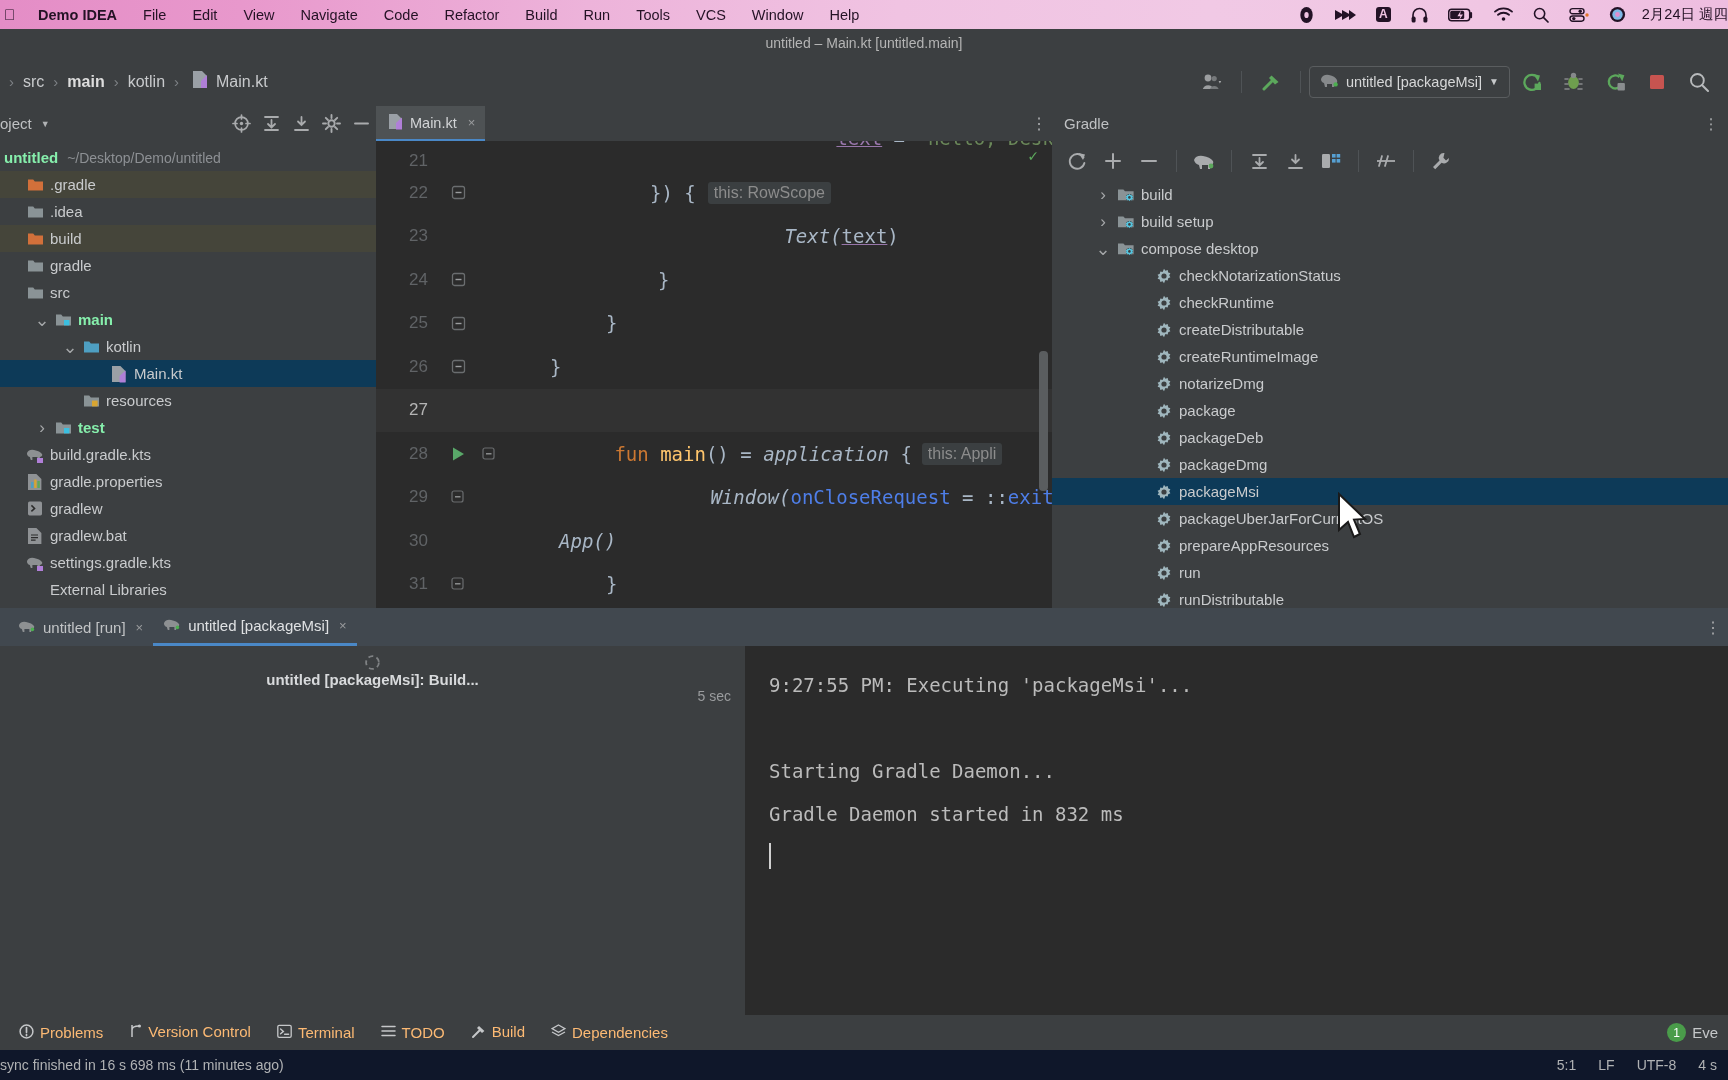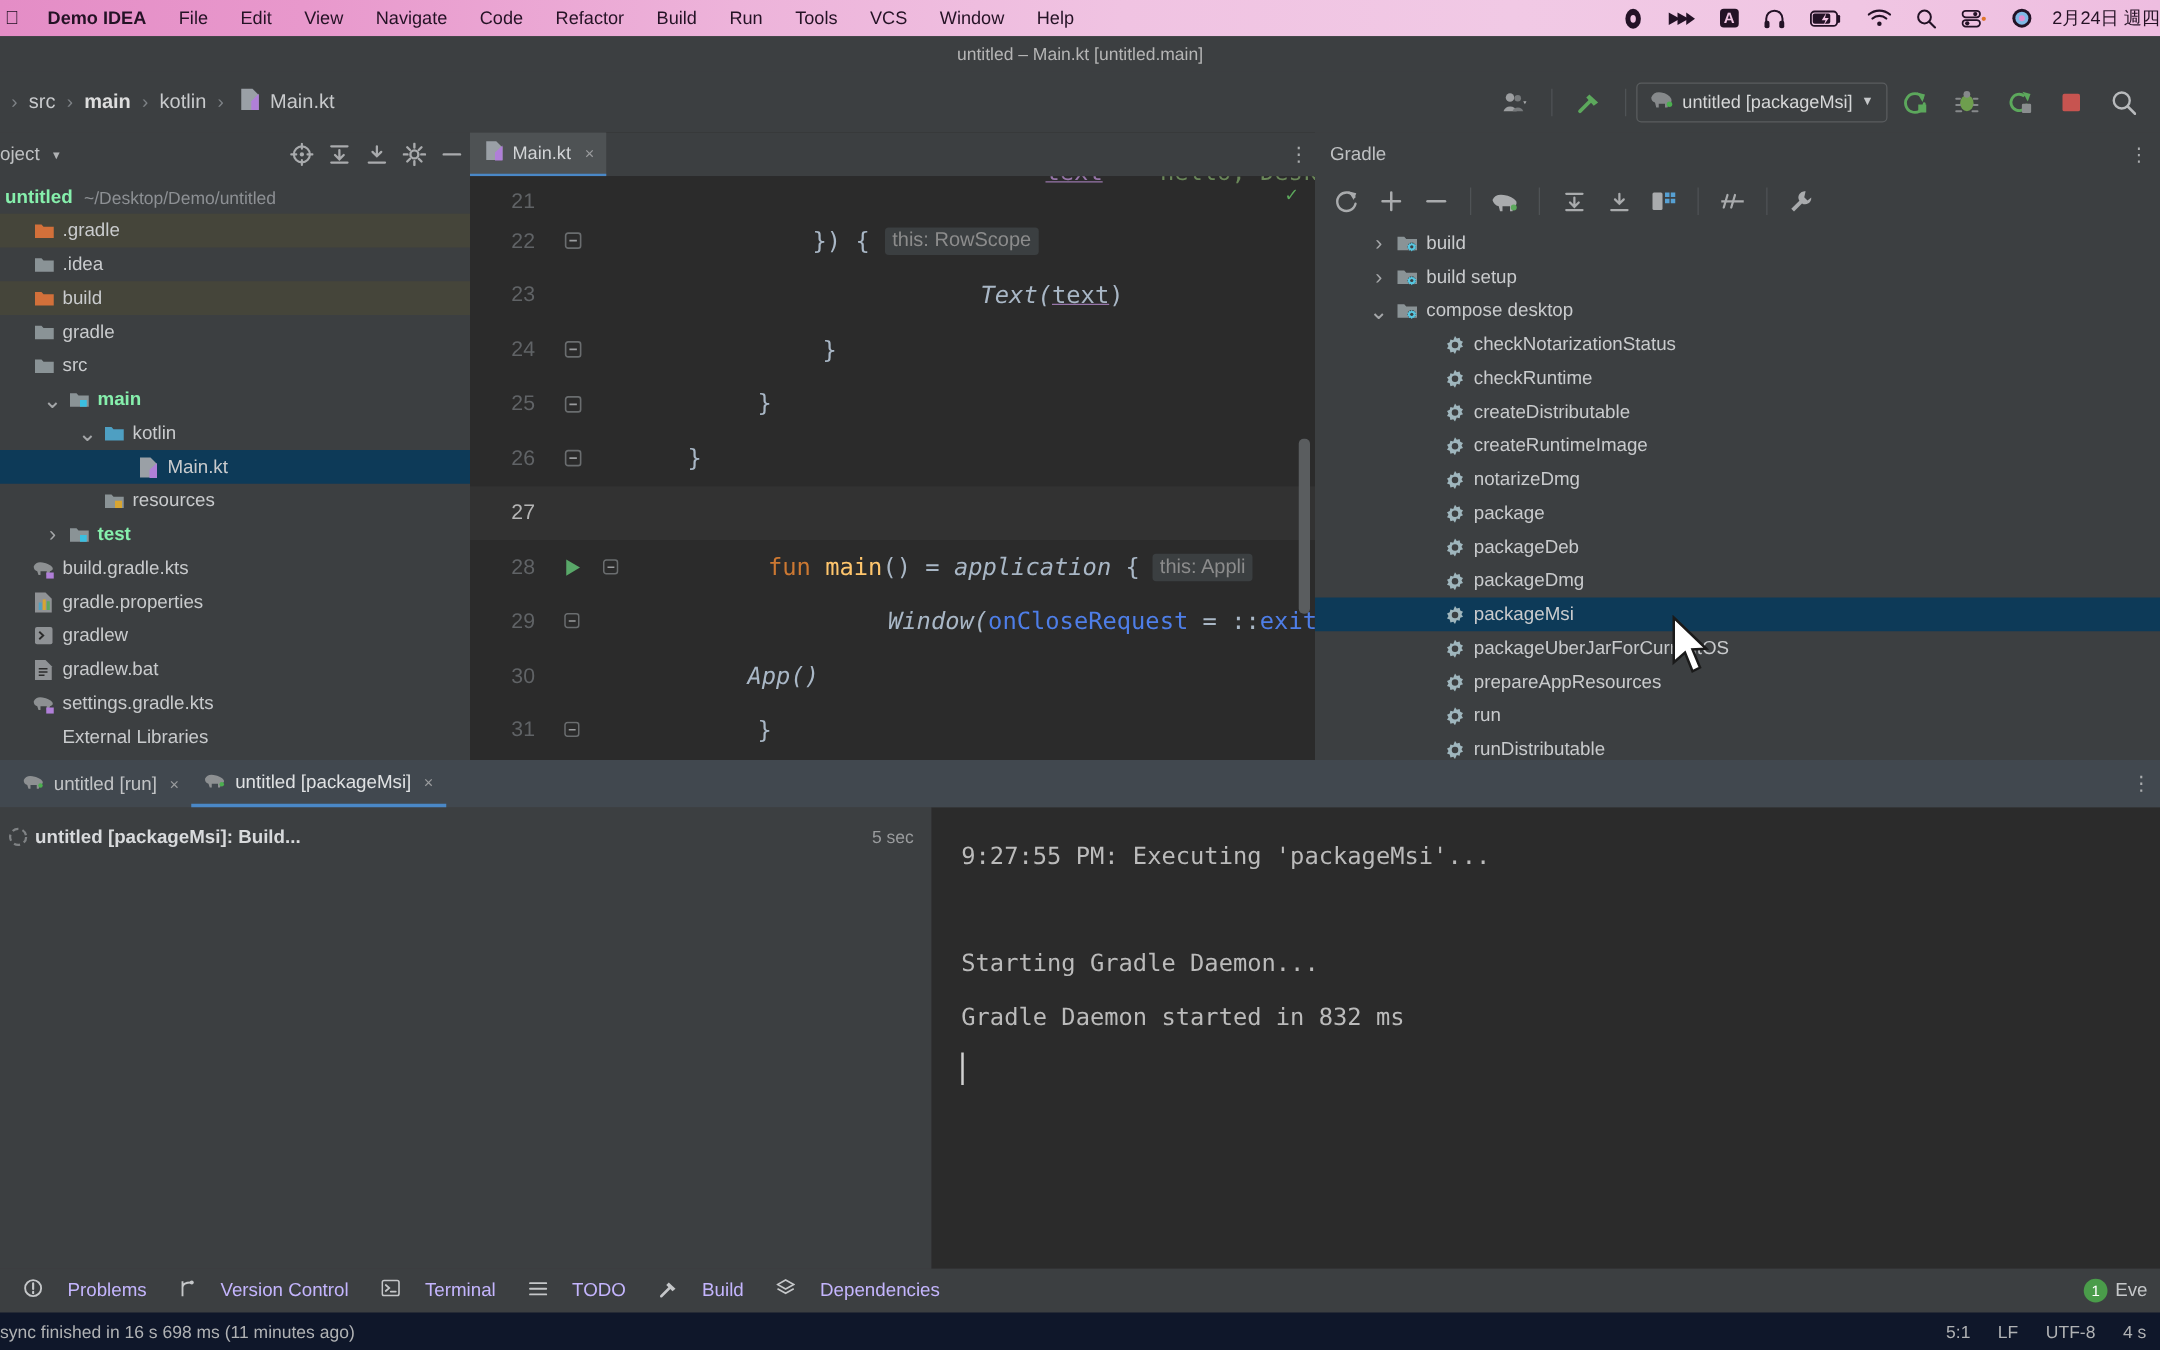"App()" span.ctext { margin-left: 120px -> 81px }
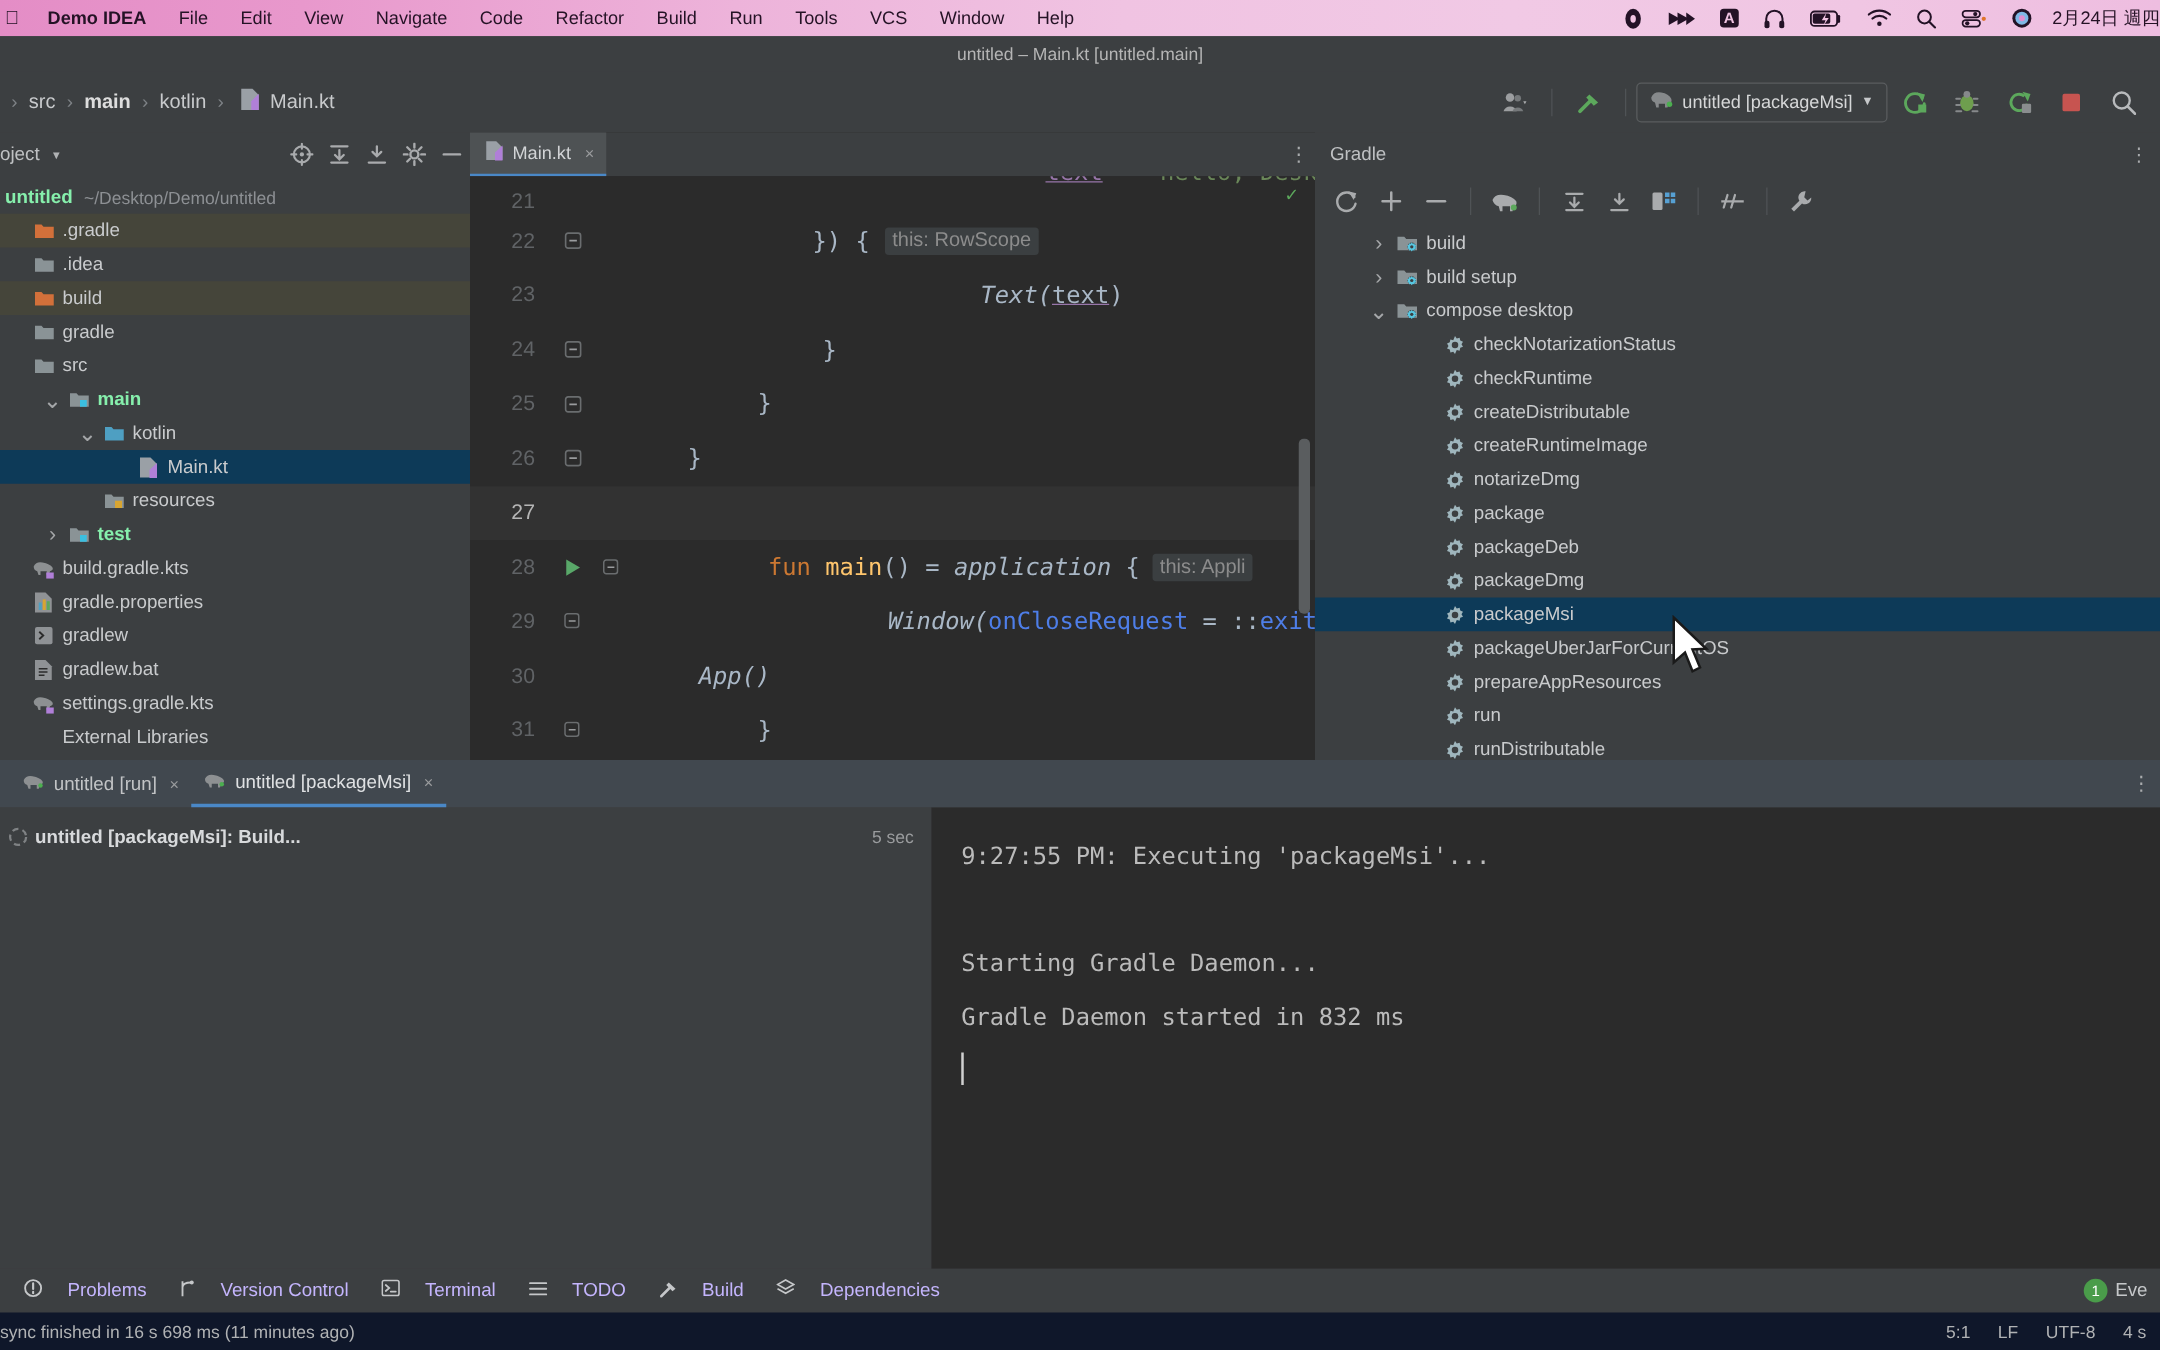"untitled [packageMsi]: Build..." .btreerow { flex-direction: none -> column }
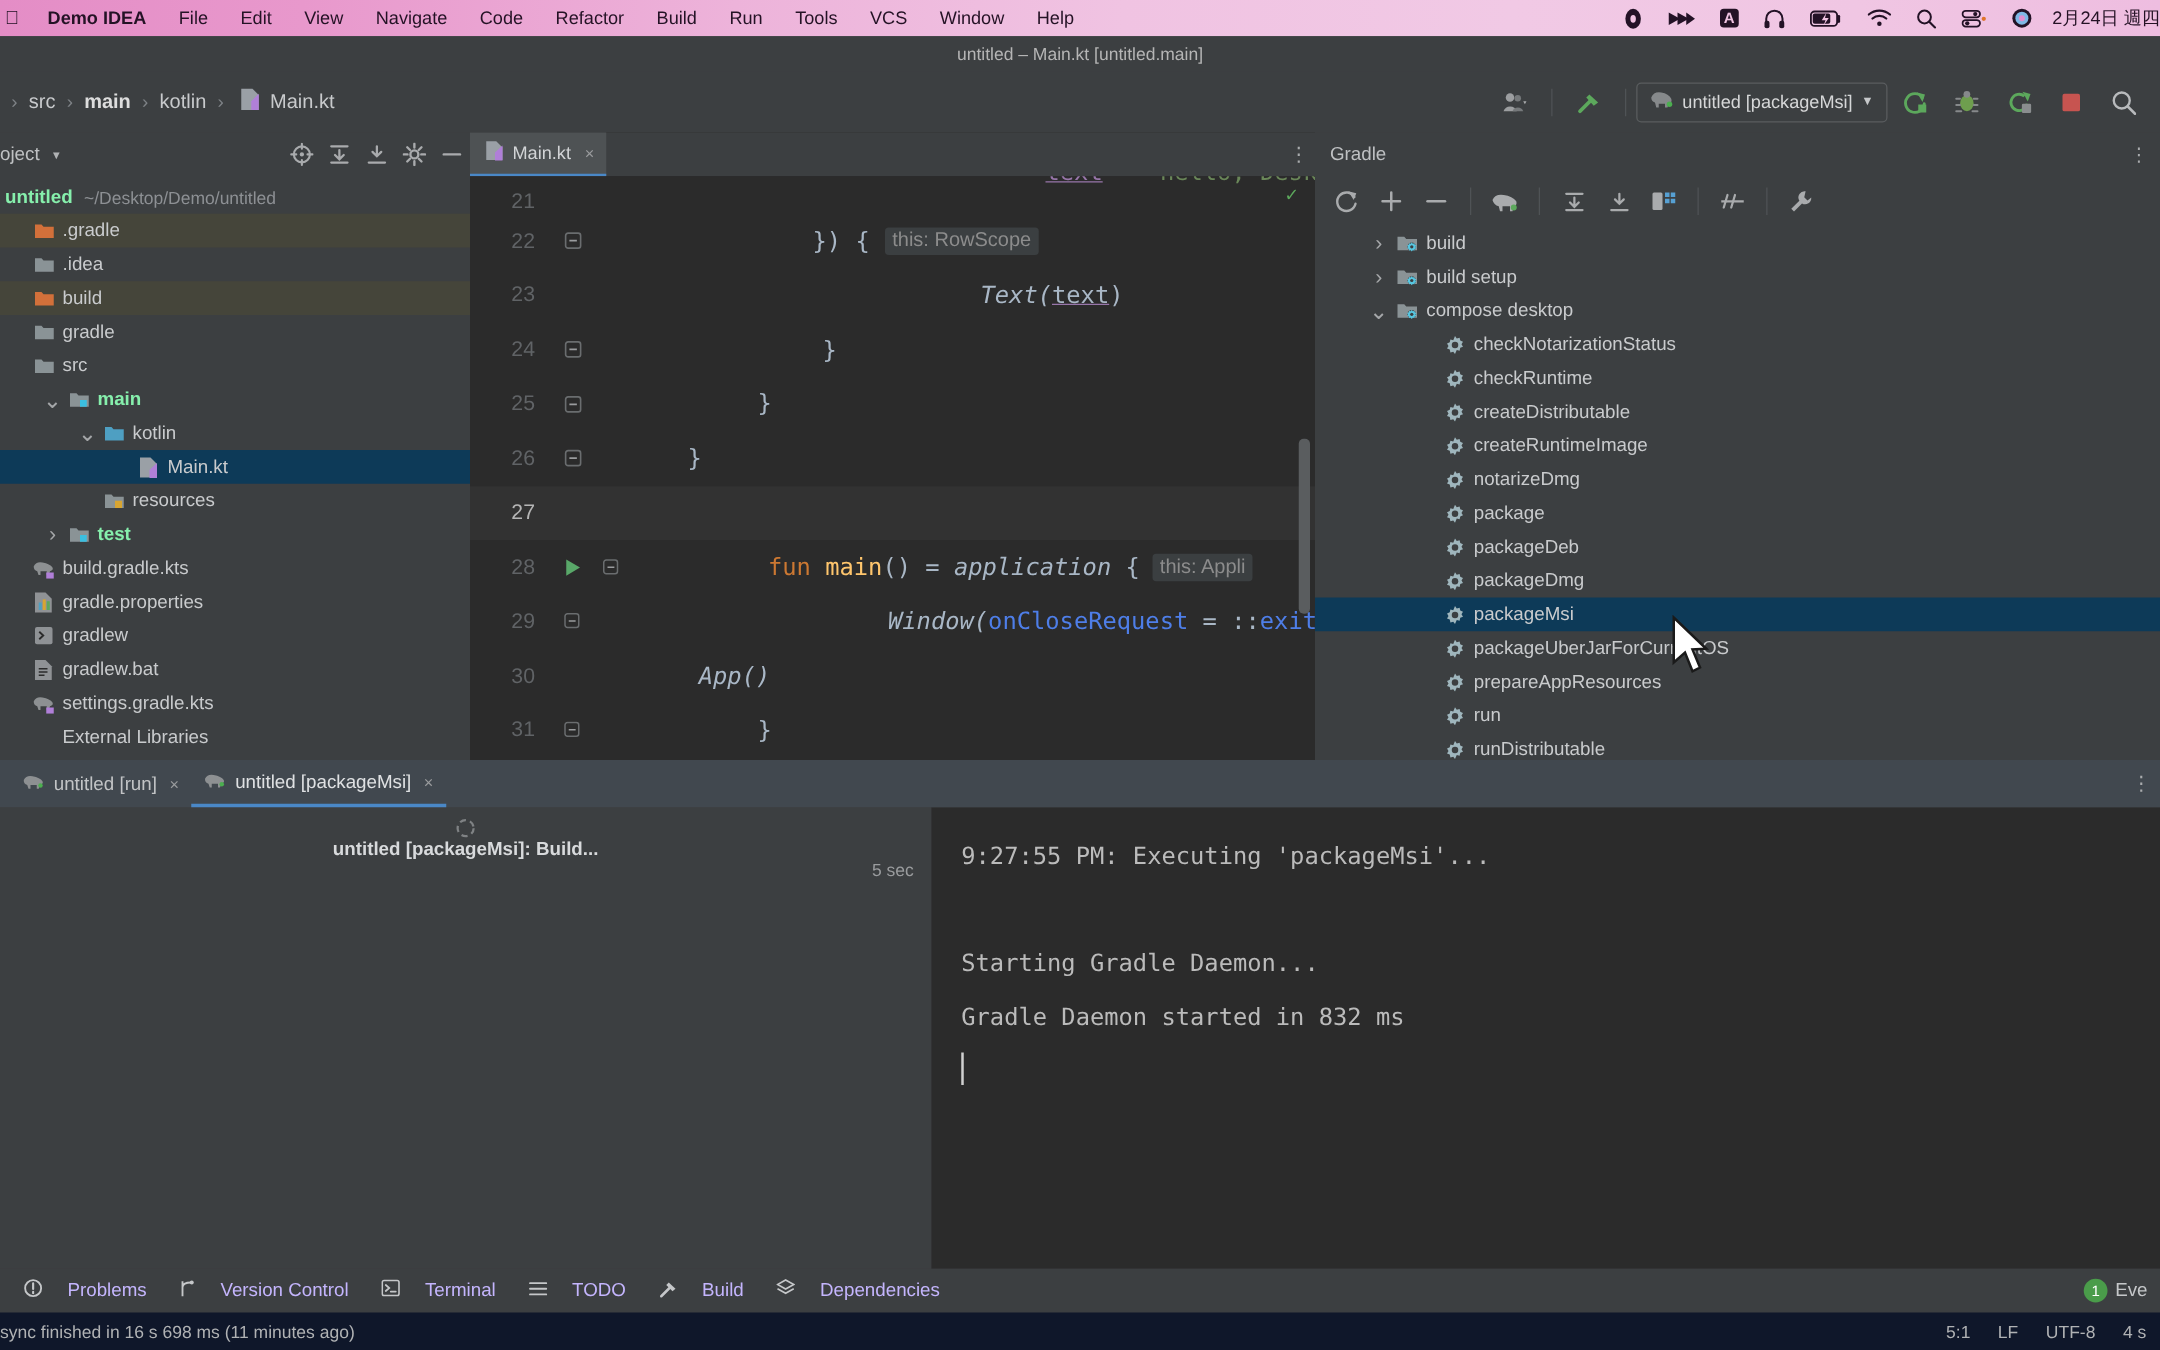"Problems" .twbtn { align-items: center -> none; color: #c4b5fd -> #fdba74; gap: 20px -> 6px }
